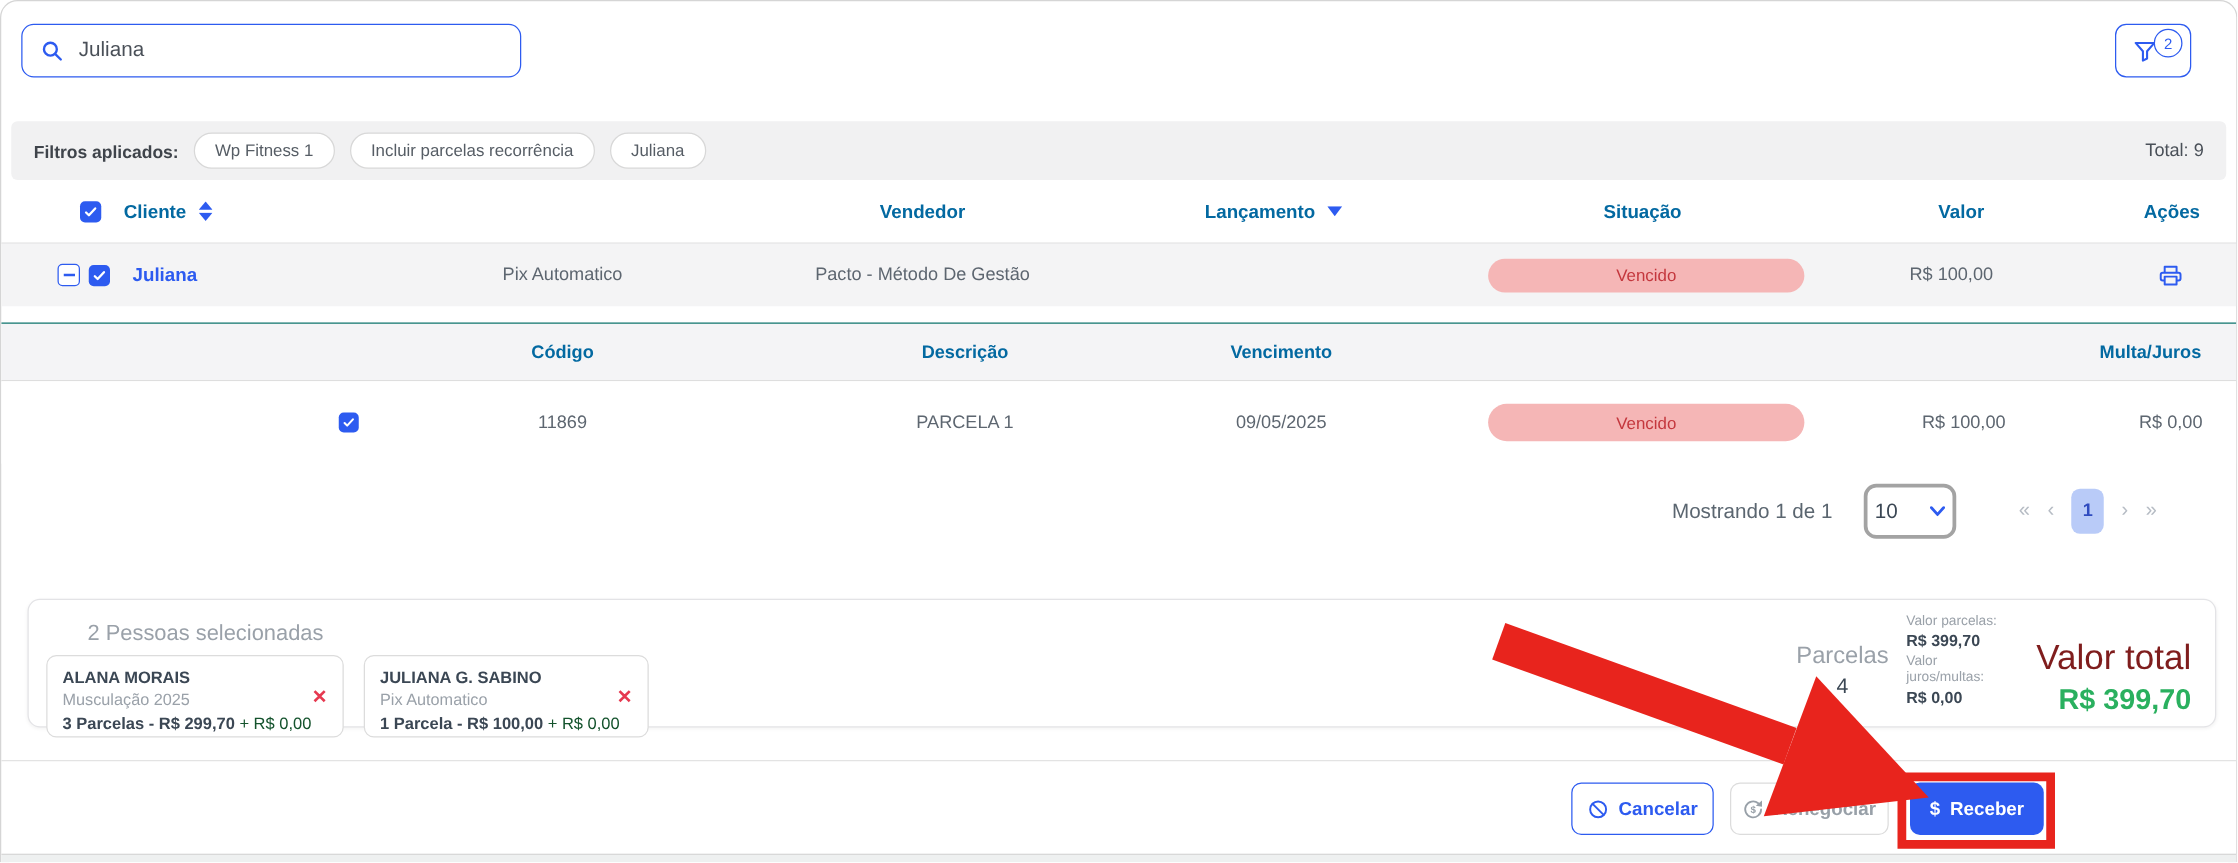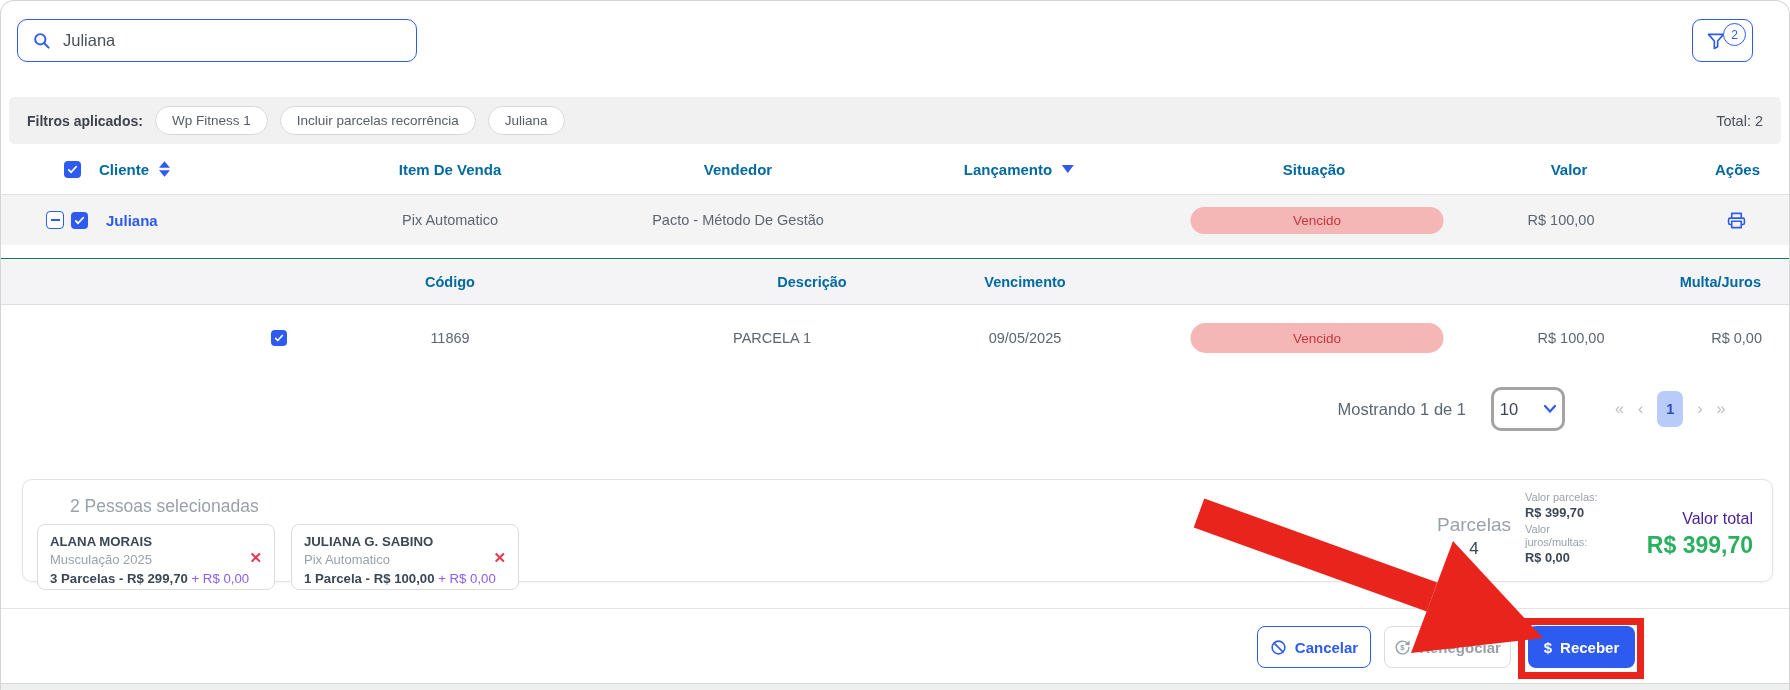"Total: 2" span.filterbar-total { text: 2 -> 9 }
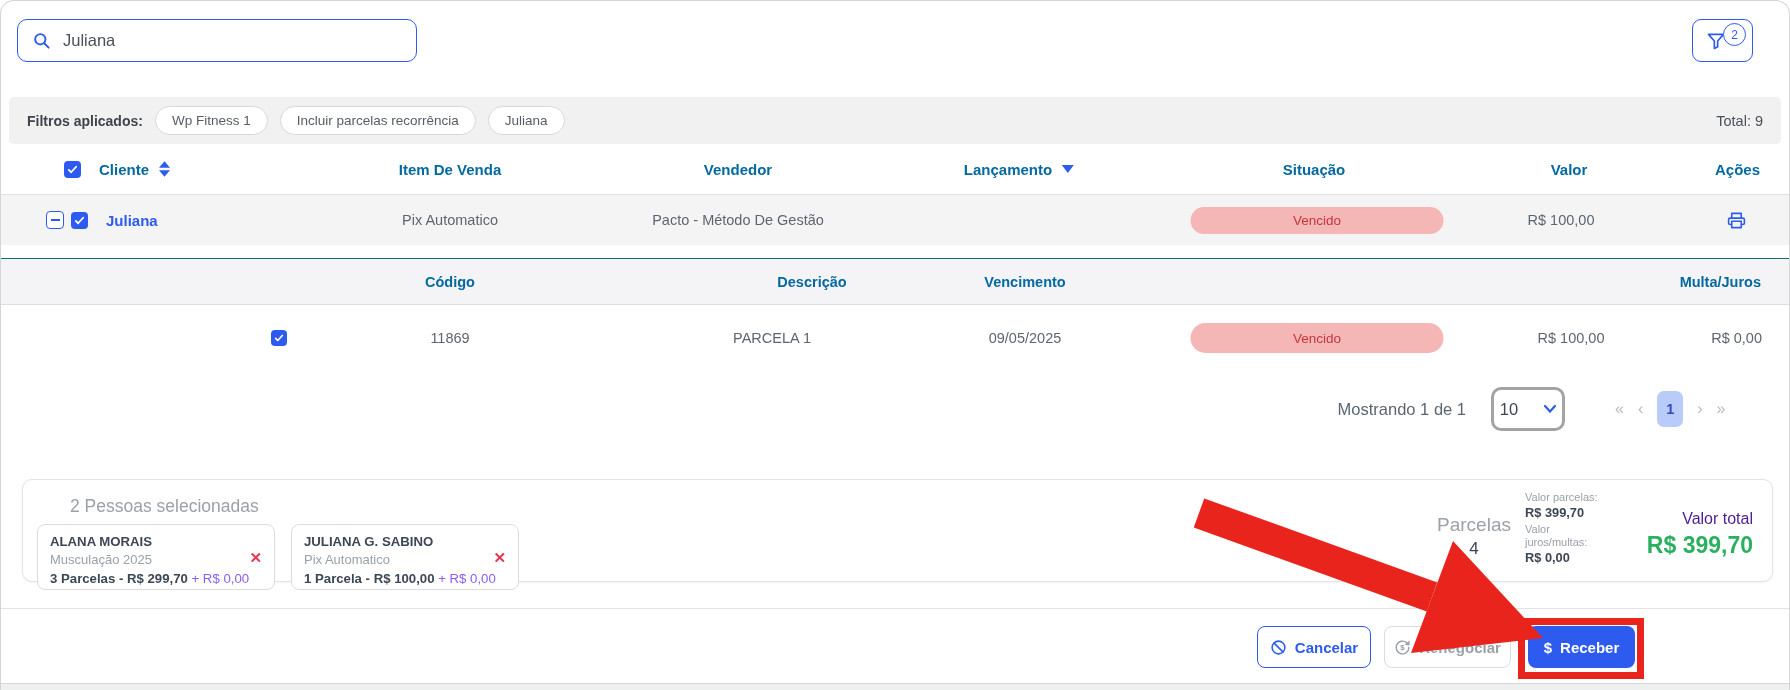"Item De Venda" div.cell { html: <div> <span>Item De Venda</span> </div> -> none }
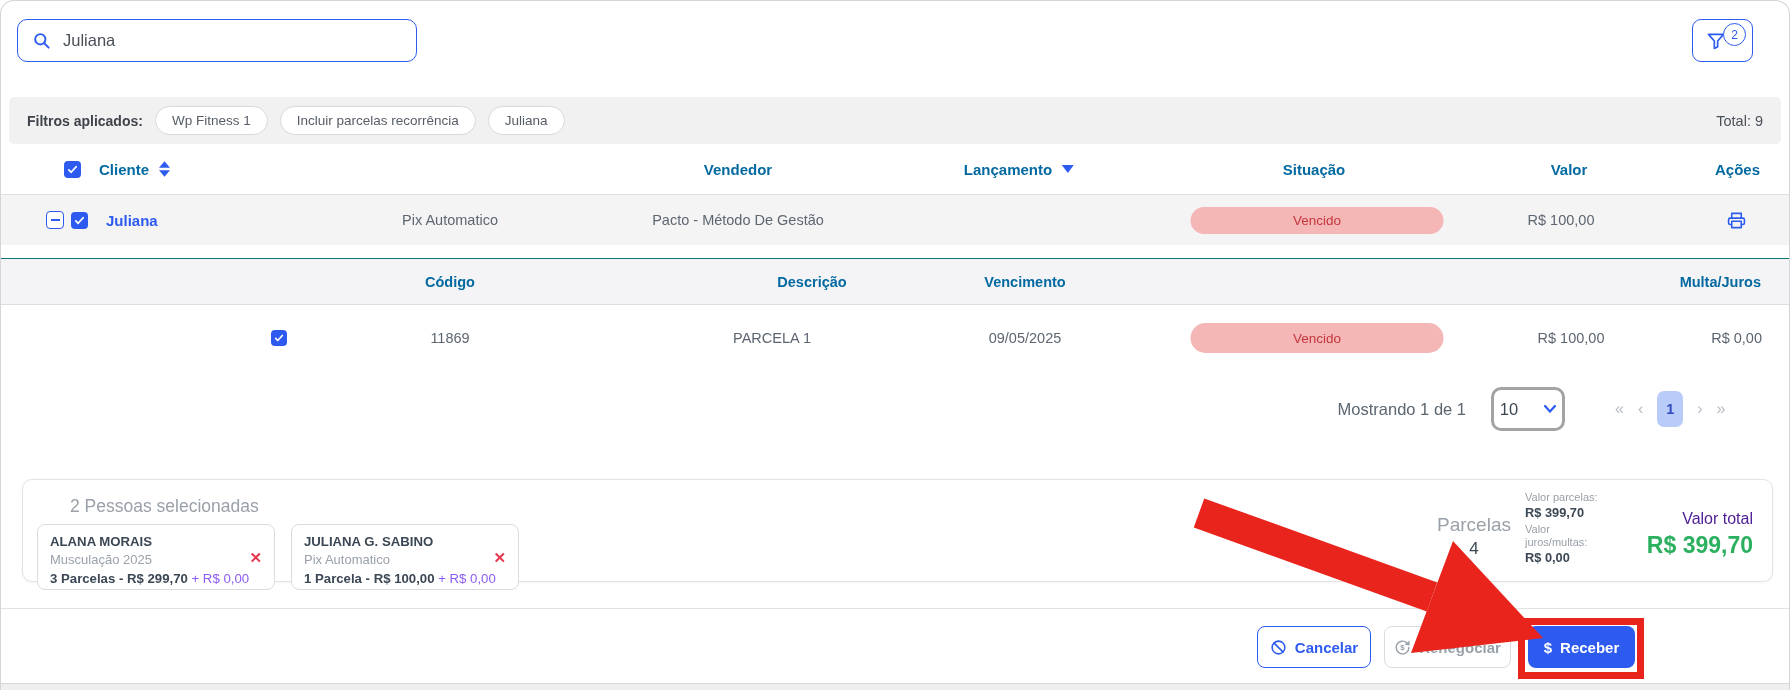"Descrição" div.cell { margin-left: 40px -> none }
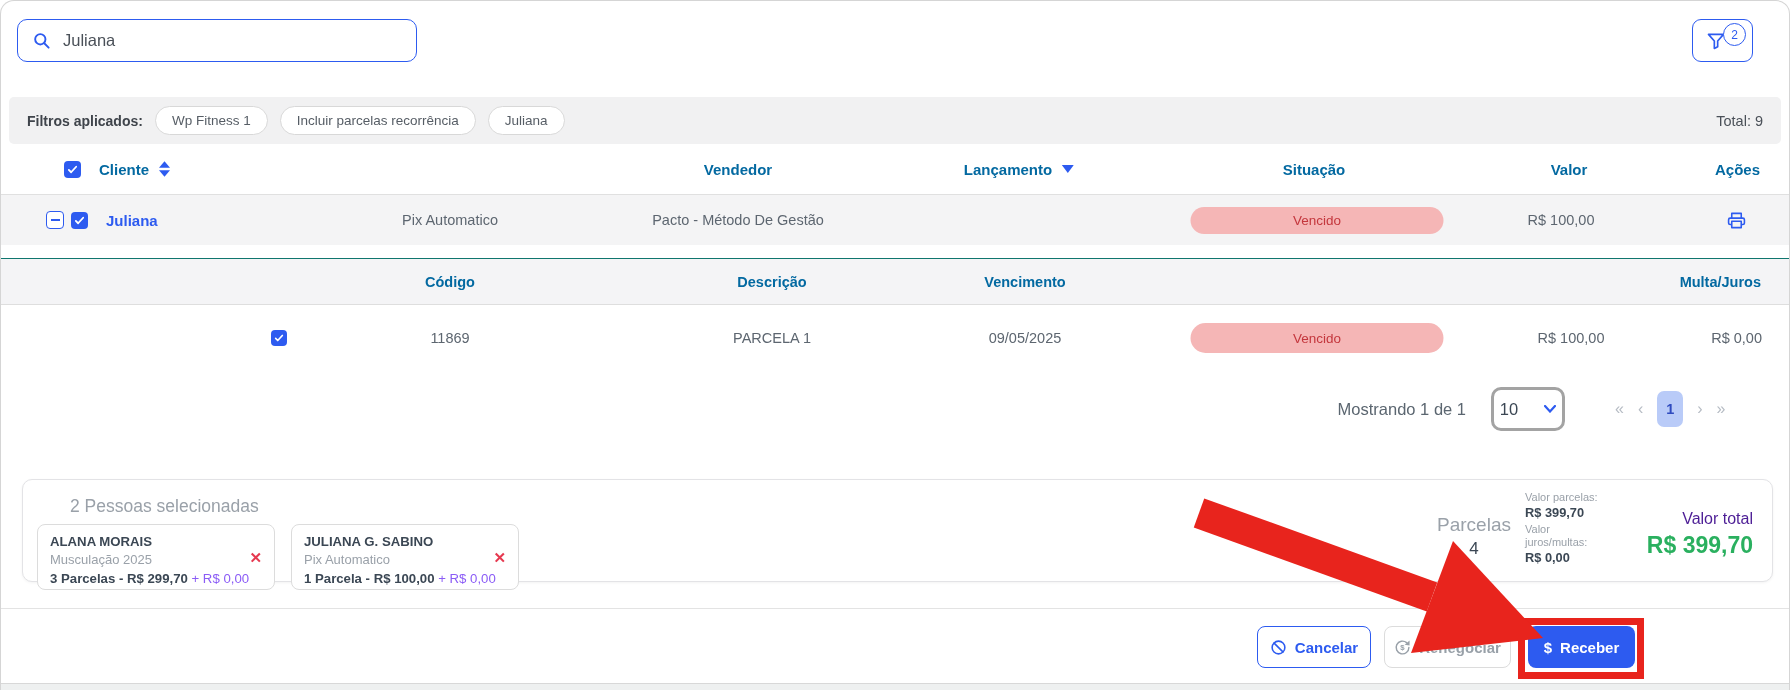"Valor total" .st-label { color: #4c1d95 -> #7f1d1d; font-size: 16px -> 28px }
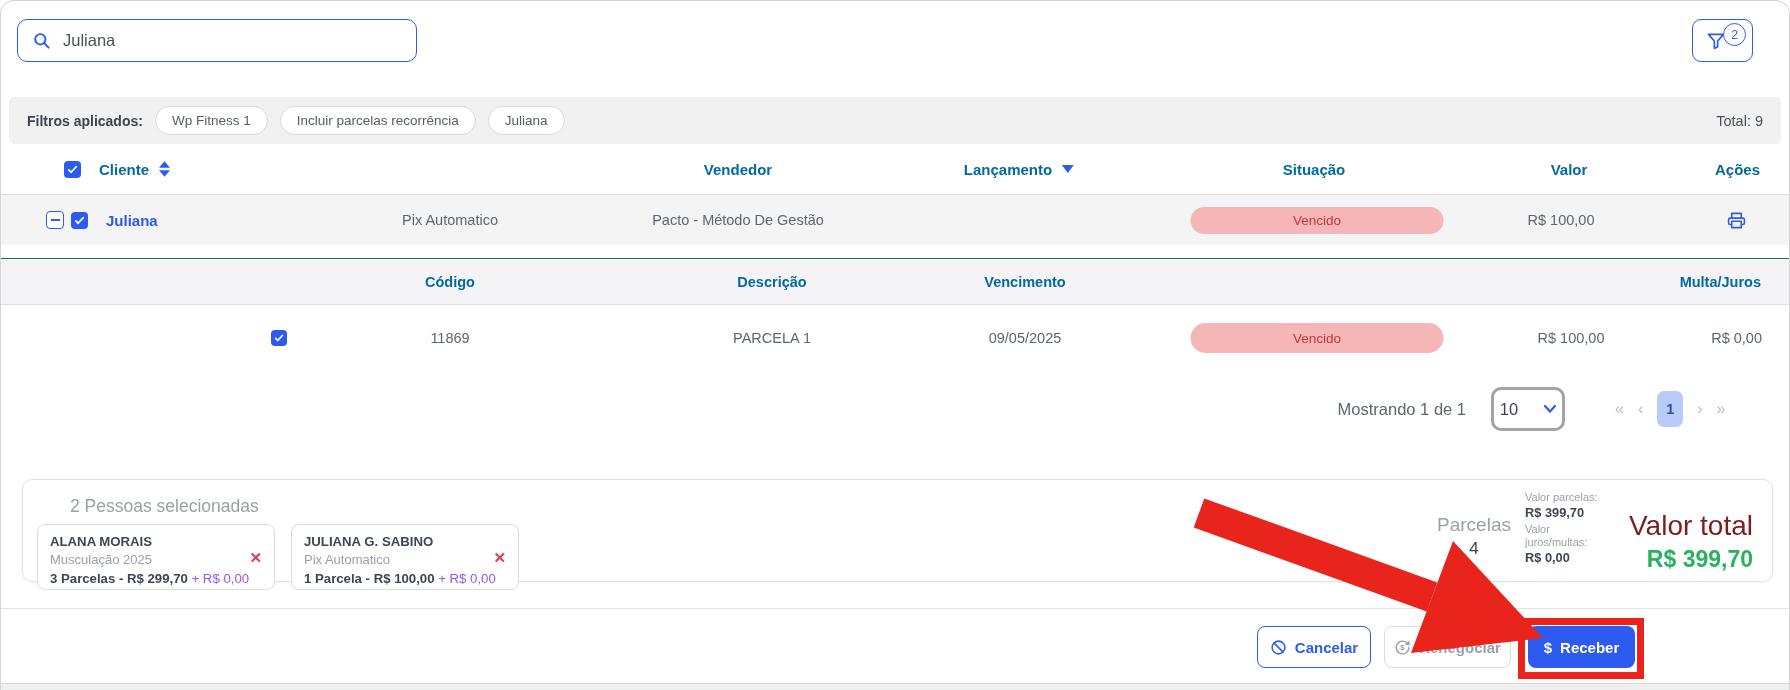"+ R$ 0,00" .pc-extra { color: #8b5cf6 -> #14532d }
